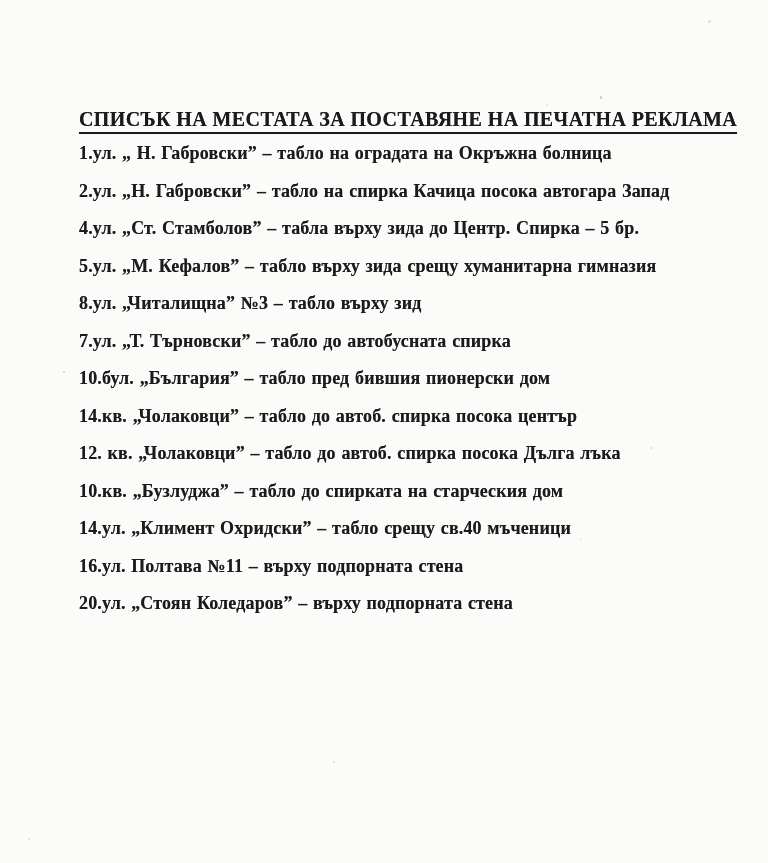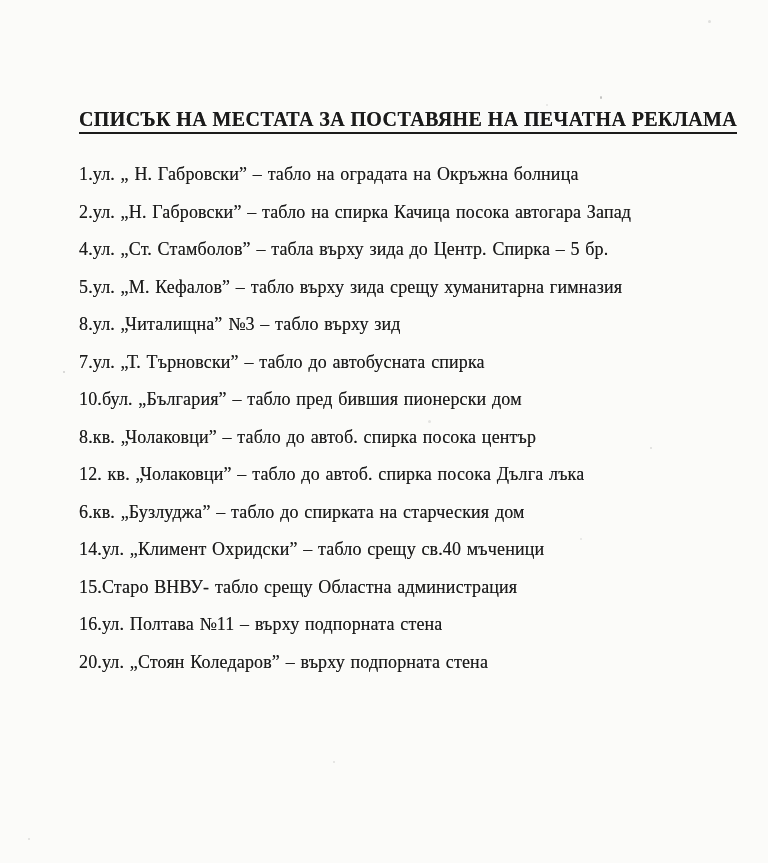"1.ул. „ Н. Габровски” –" .location-list { font-weight: none -> bold; margin-top: 32px -> 11px }
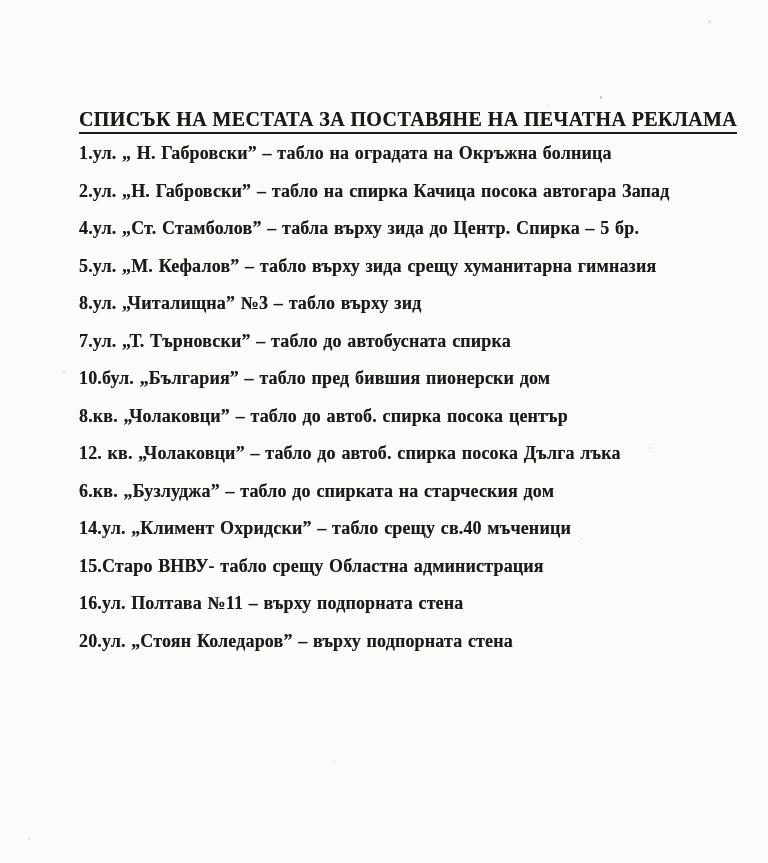"8.кв. „Чолаковци” – табло до" p { text: 8.кв -> 14.кв }
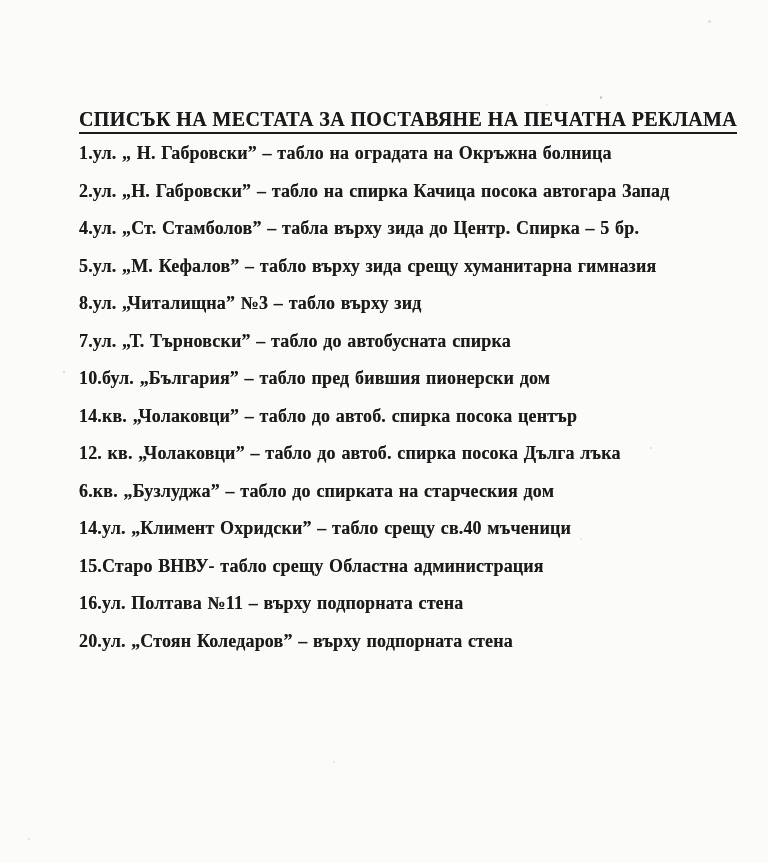"6.кв. „Бузлуджа” – табло до" p { text: 6.кв -> 10.кв }
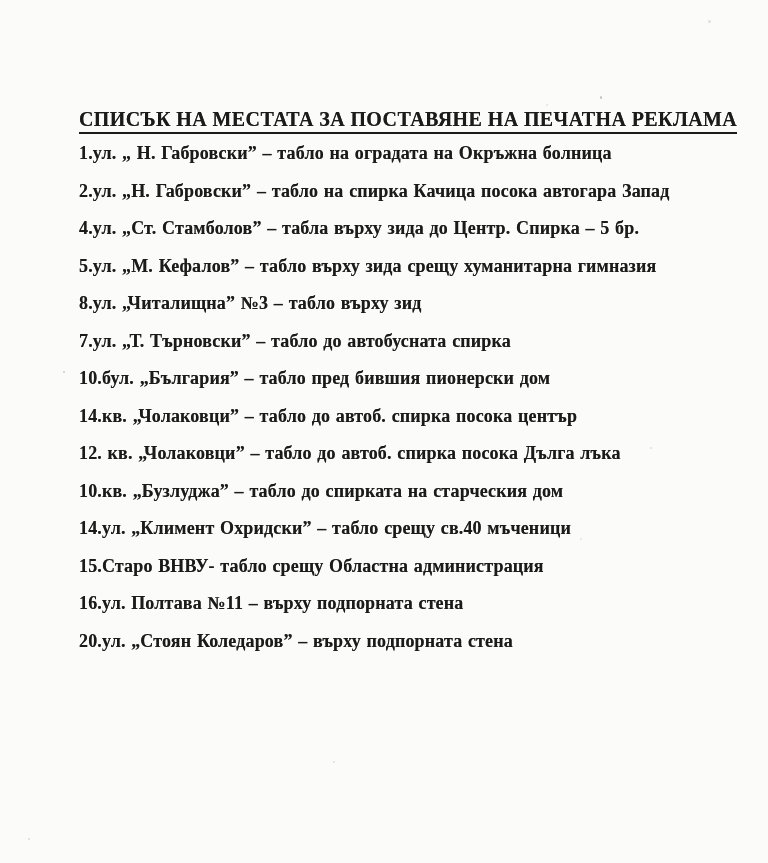"15.Старо ВНВУ- табло срещу Областна" p { html: <p>15.Старо ВНВУ- табло срещу Областна администрация</p> -> none }
